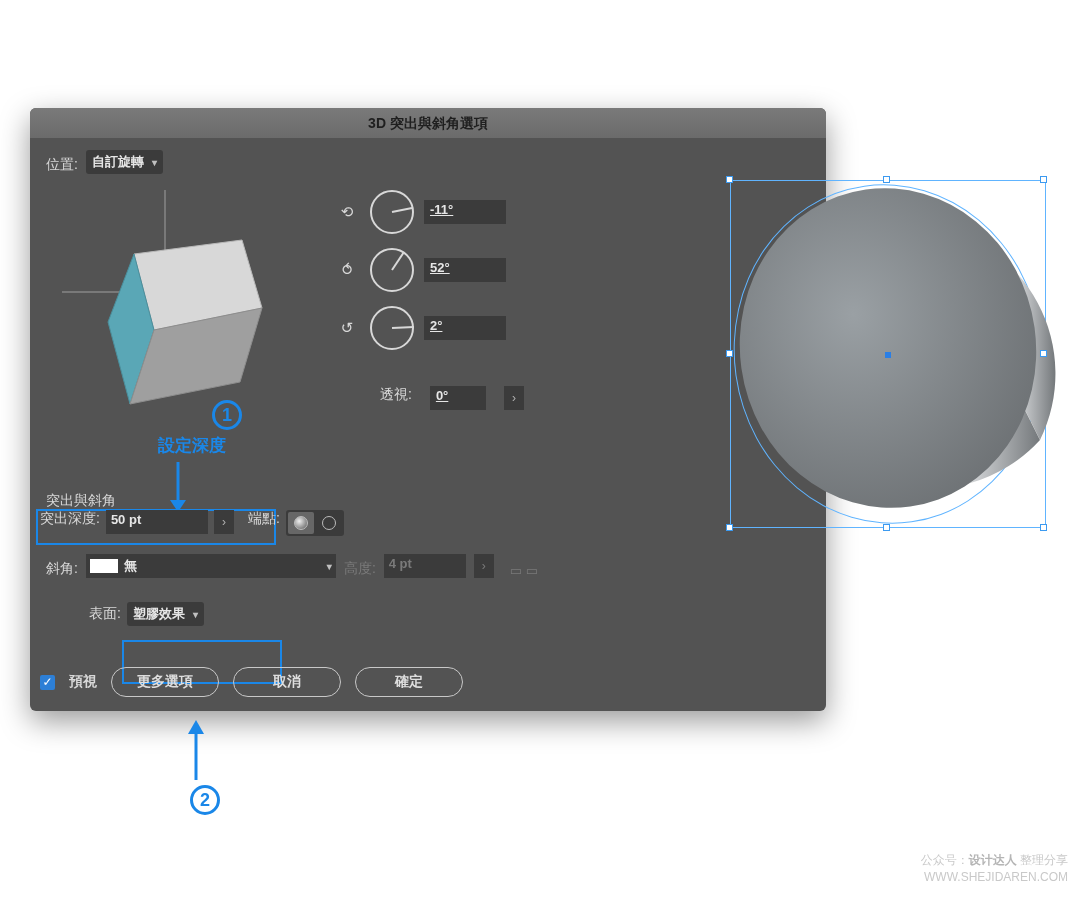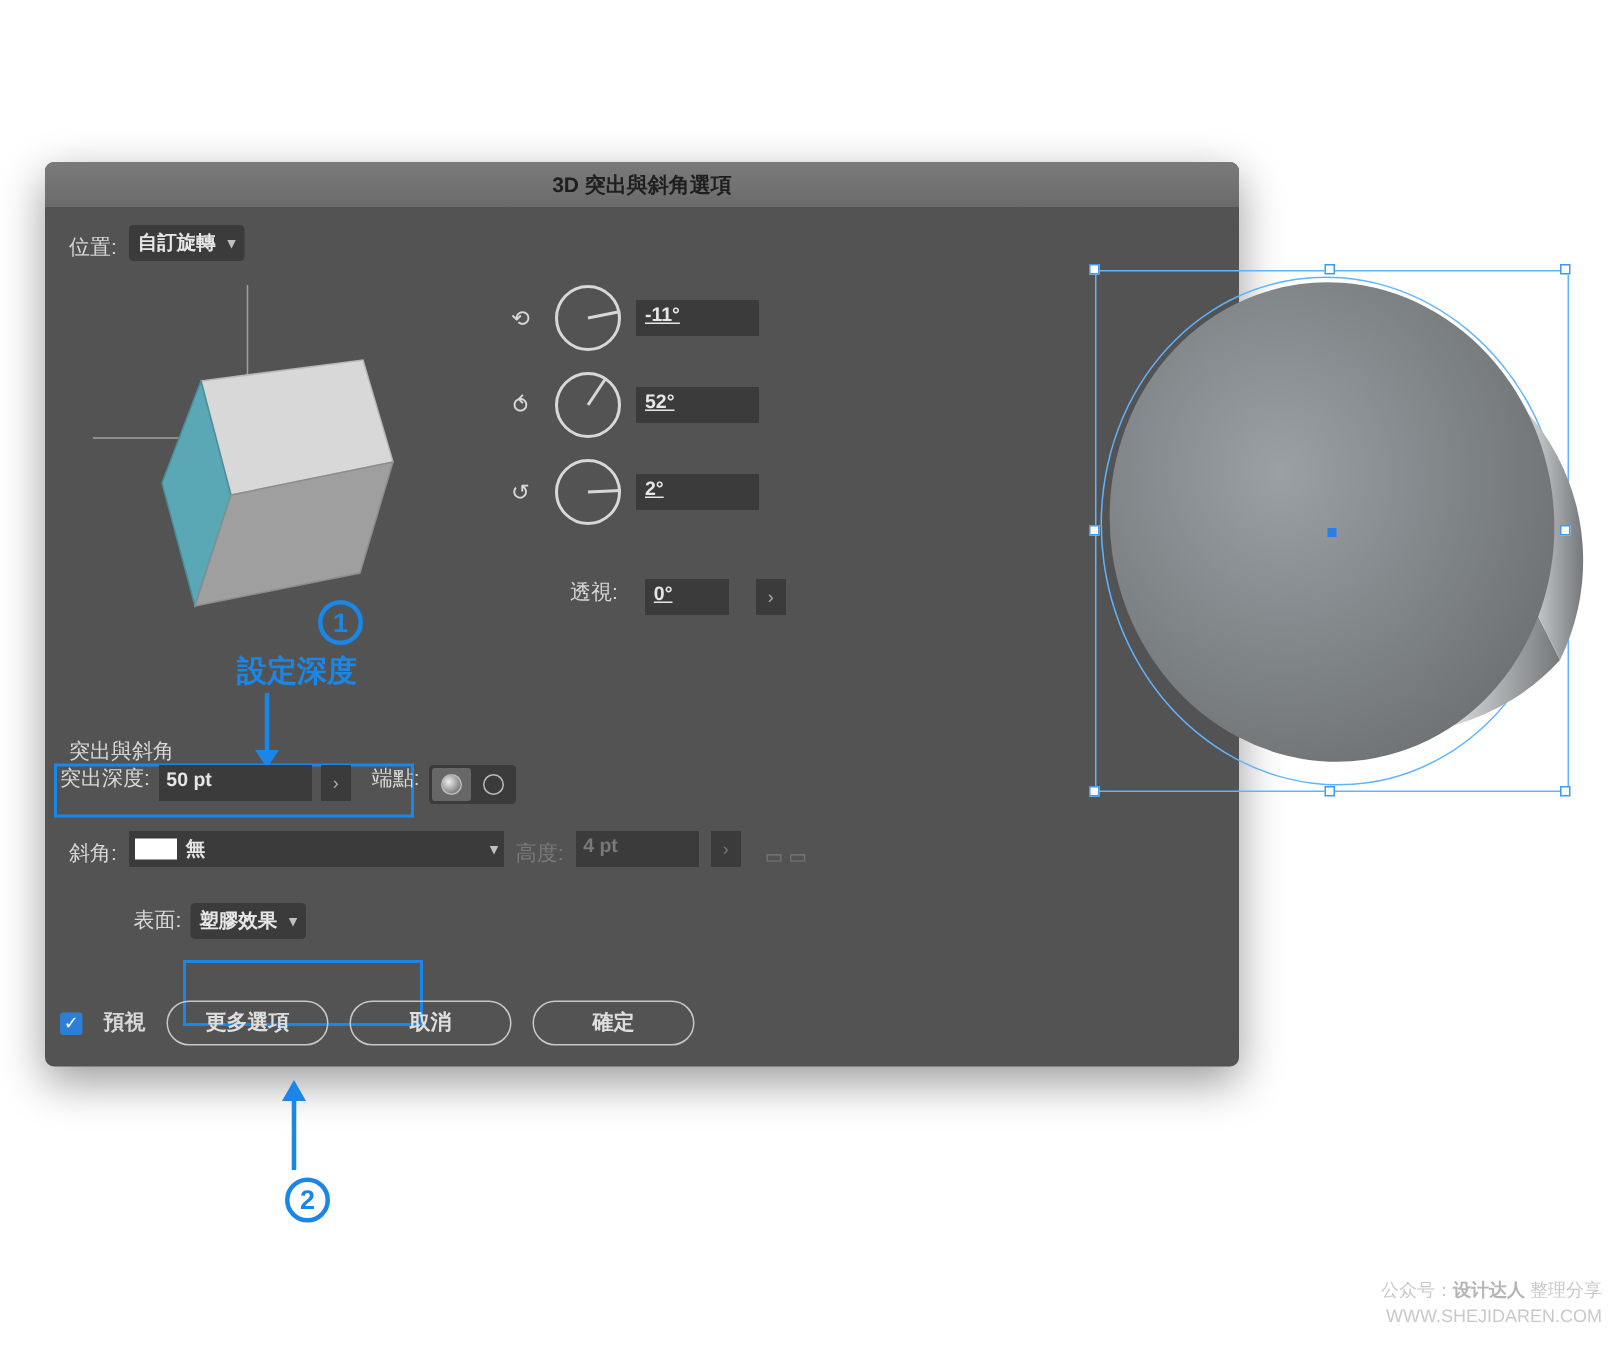"設定深度" .anno1-text { font-size: 20px -> 17px }
